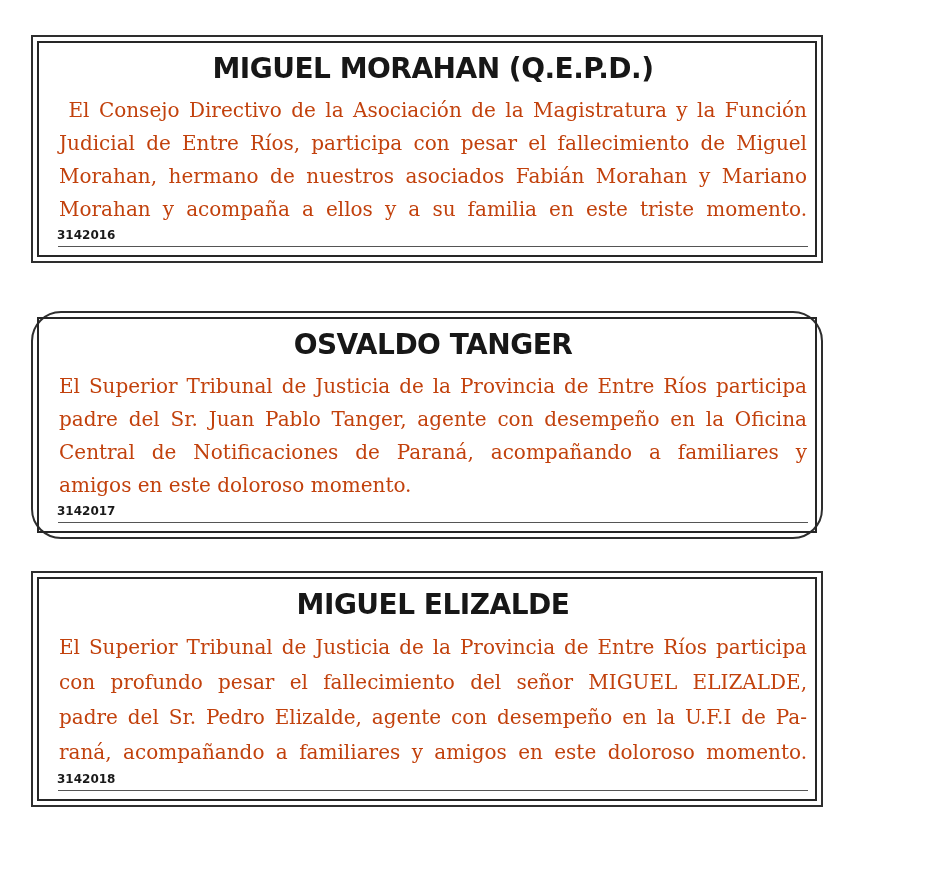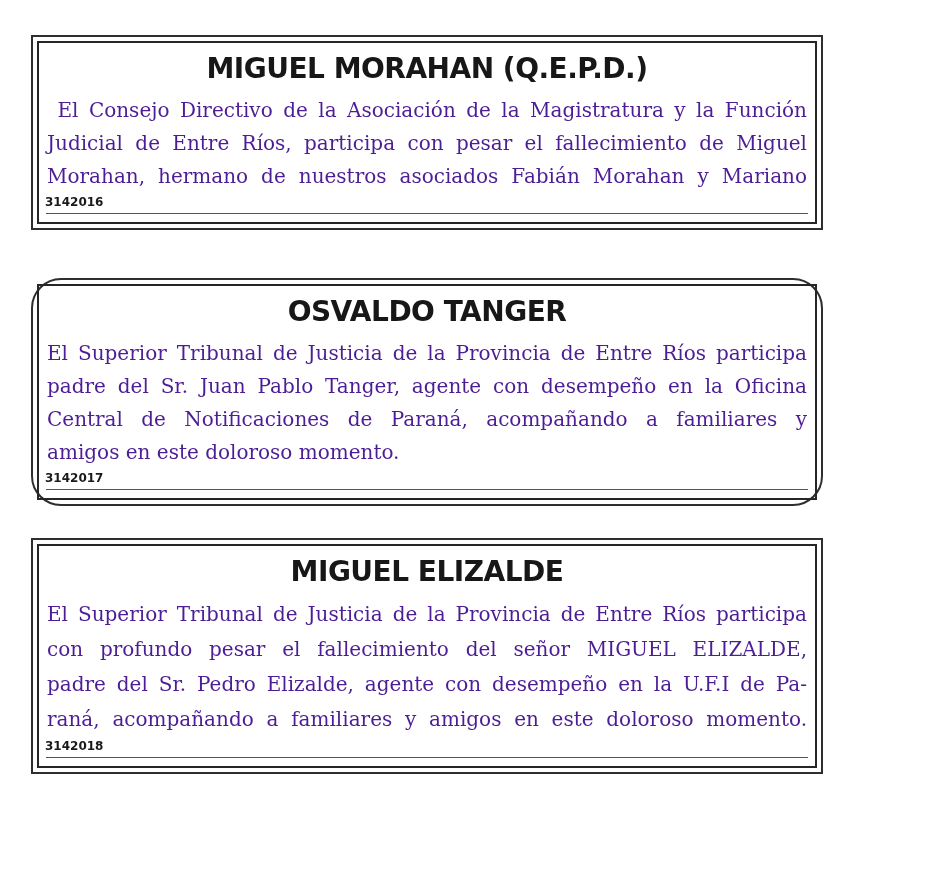"MIGUEL MORAHAN (Q.E.P.D.)" .notice-inner { padding: 11px 6px 6px 6px -> 11px 6px 6px 18px }
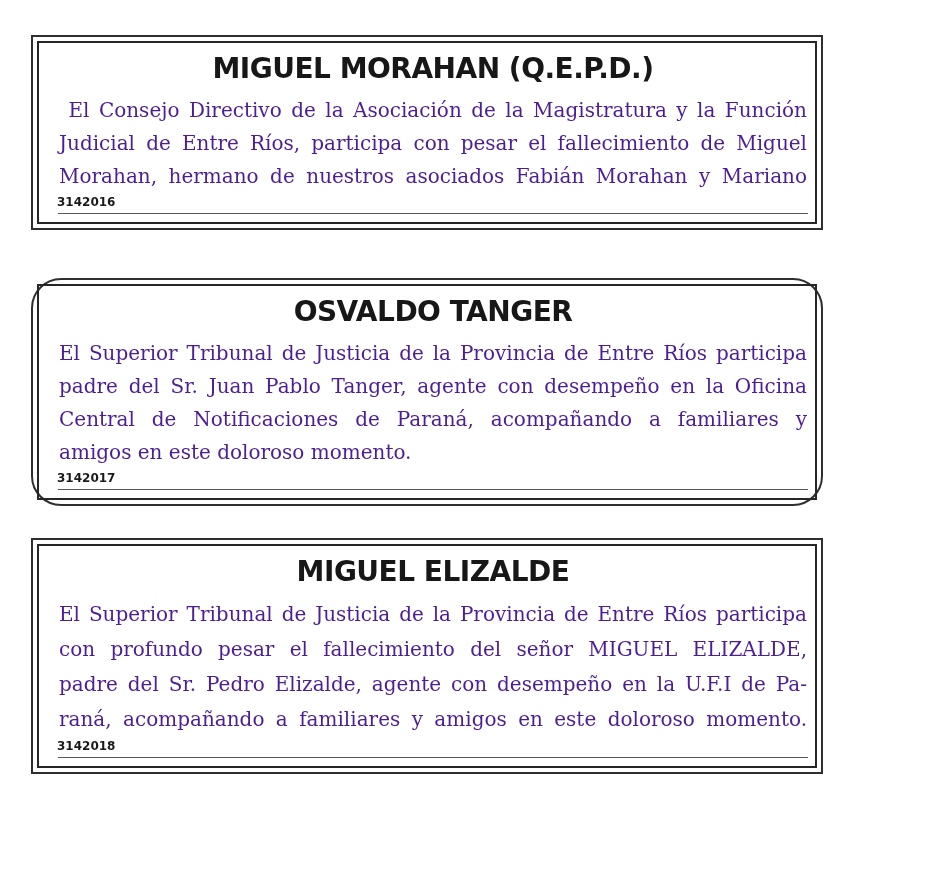"El Consejo Directivo de la" .bline { color: #4c1d95 -> #c2410c }
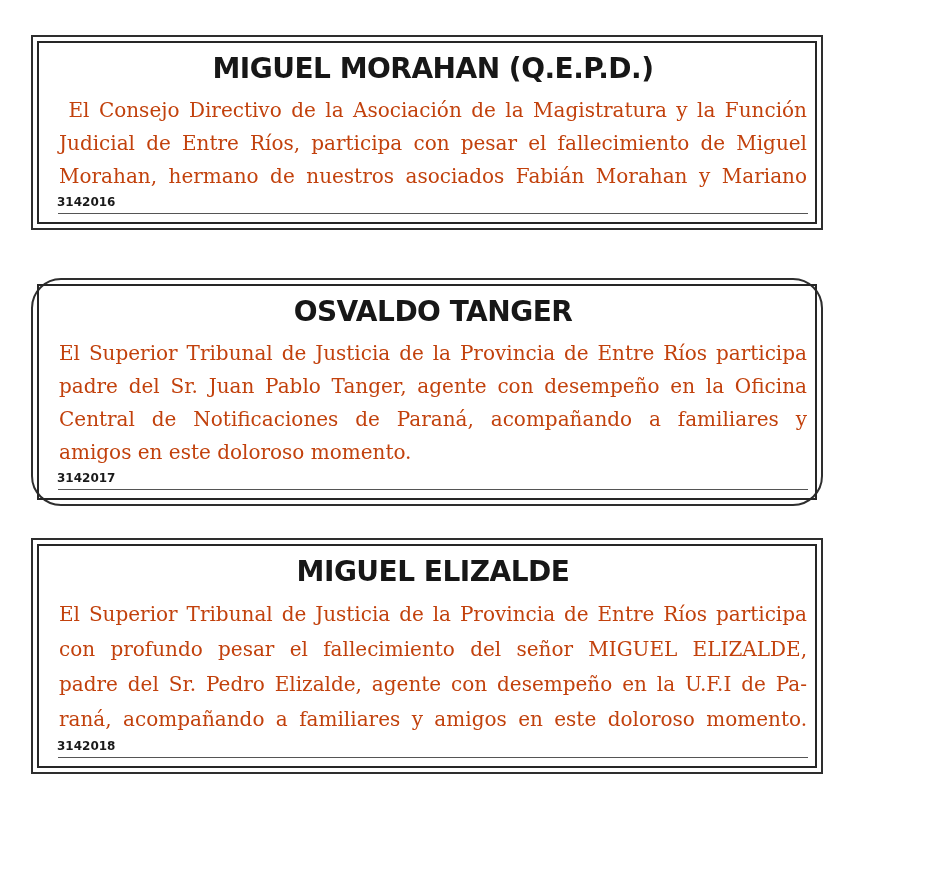"Morahan y acompaña a ellos" div.bline { html: none -> <div>Morahan y acompaña a ellos y a su familia en este triste momento.</div> }
